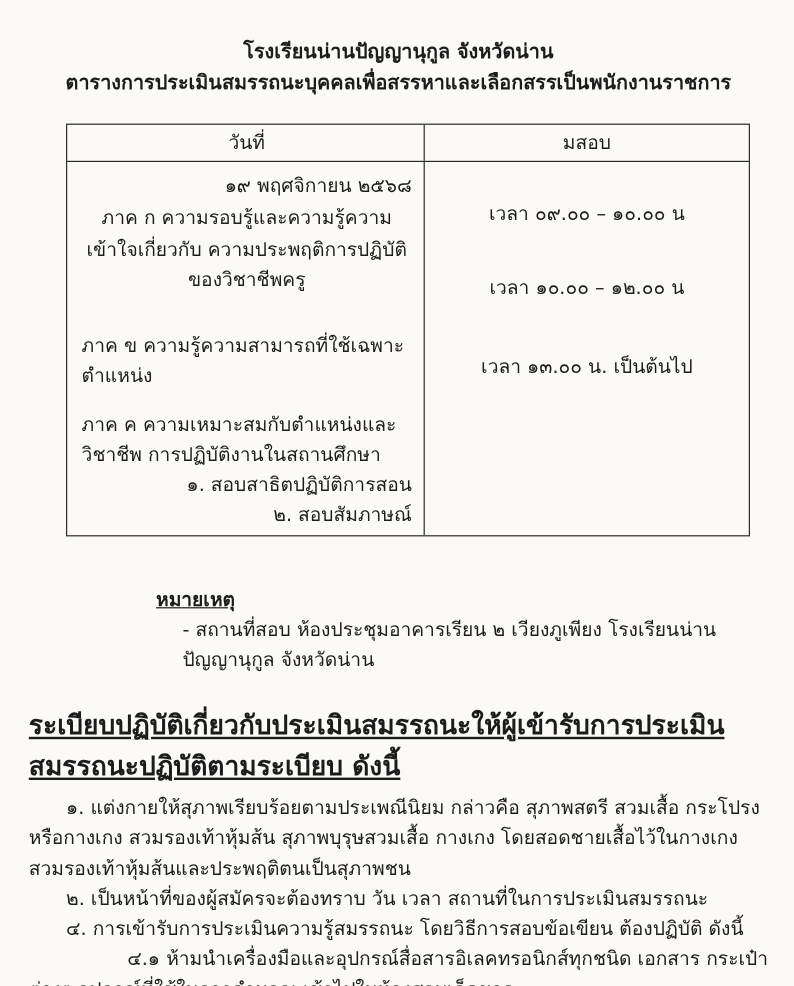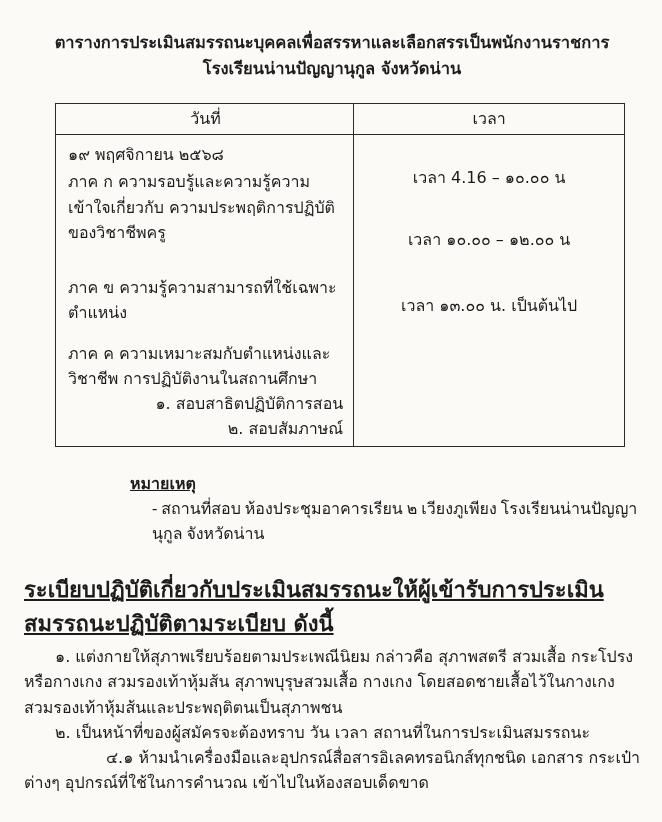"ตารางการประเมินสมรรถนะบุคคลเพื่อสรรหาและ" p { order: before "โรงเรียนน่านปัญญานุกูล จังหวัดน่าน" -> after "โรงเรียนน่านปัญญานุกูล จังหวัดน่าน" }
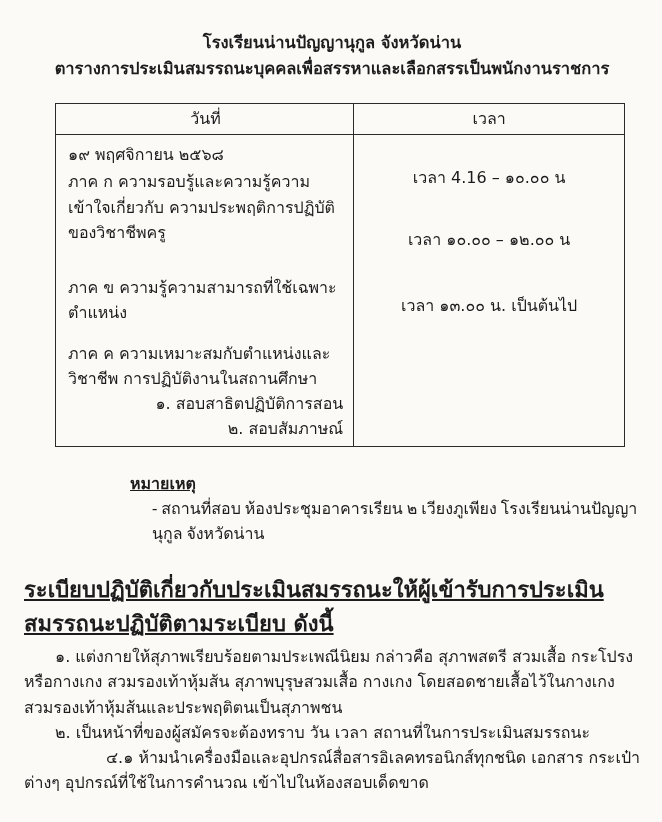"เวลา" div.cell-time { text: เวลา -> มสอบ }
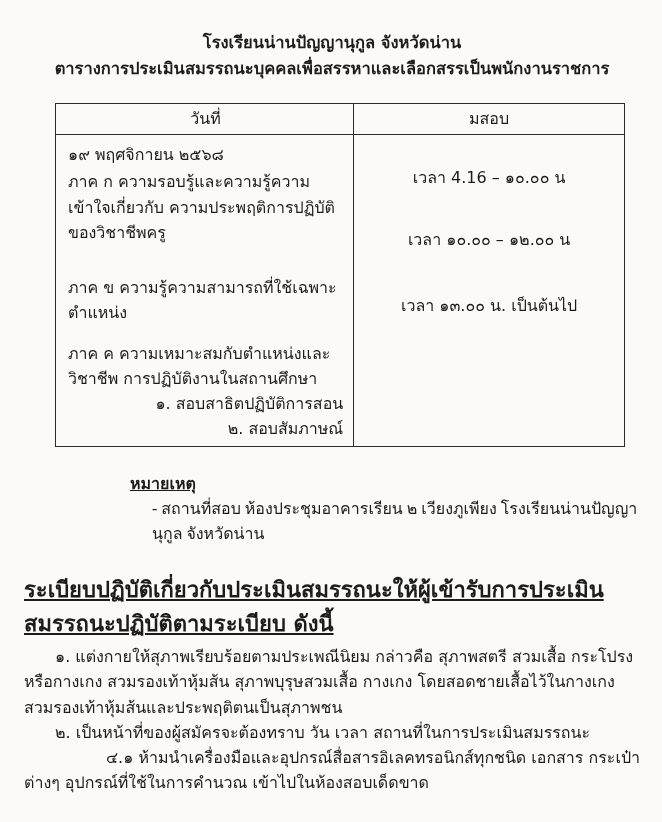"๑๙ พฤศจิกายน ๒๕๖๘" .date-line { text-align: none -> right }
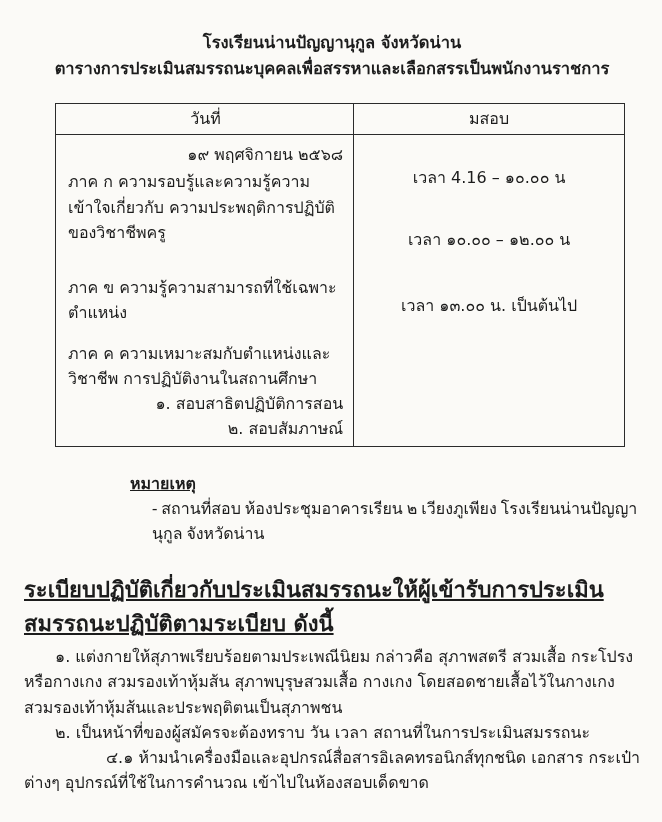"ภาค ก" .subject-a { text-align: none -> center }
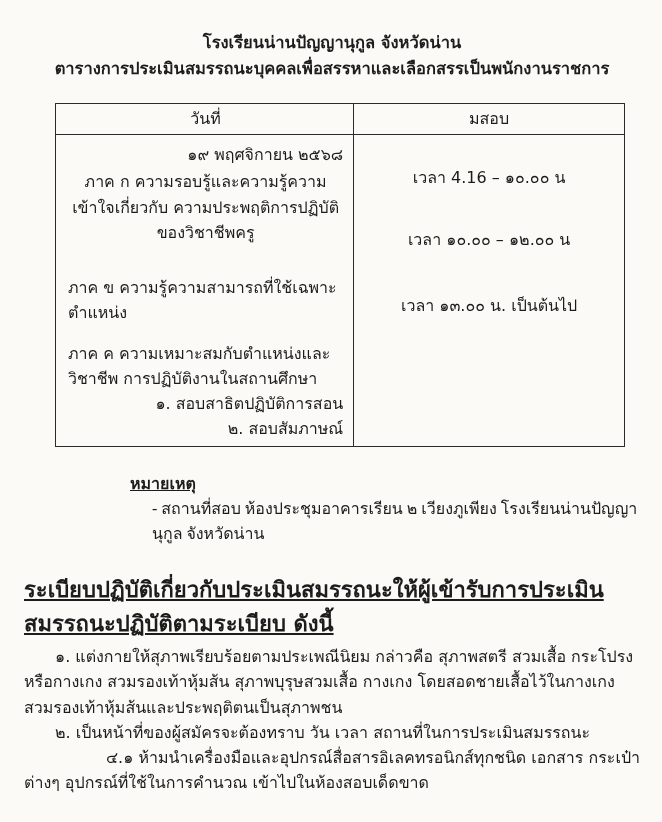"เวลา 4.16 – ๑๐.๐๐ น" p.time-slot { text: 4.16 -> ๐๙.๐๐ }
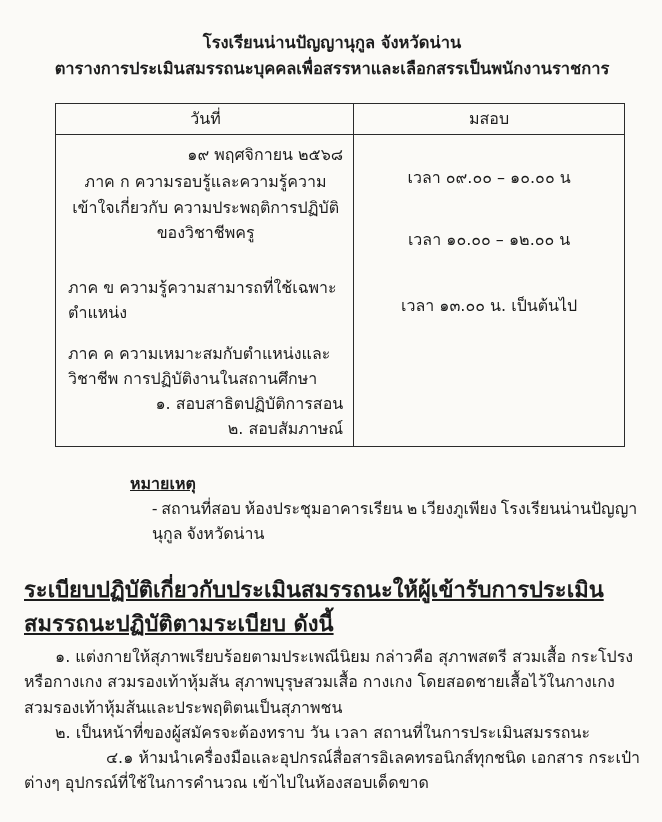"หมายเหตุ" .note { font-family: Liberation Serif, serif -> none; margin-top: 24px -> 40px }
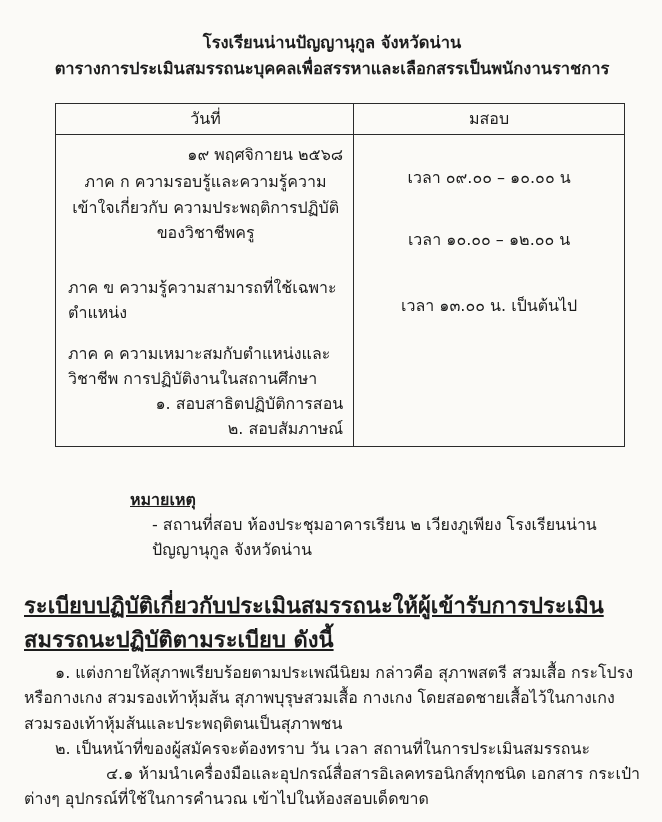"๔. การเข้ารับการประเมินความรู้สมรรถนะ" p.lv1 { html: none -> <p>๔. การเข้ารับการประเมินความรู้สมรรถนะ โดยวิธีการสอบข้อเขียน ต้องปฏิบัติ ดังนี้</p> }
